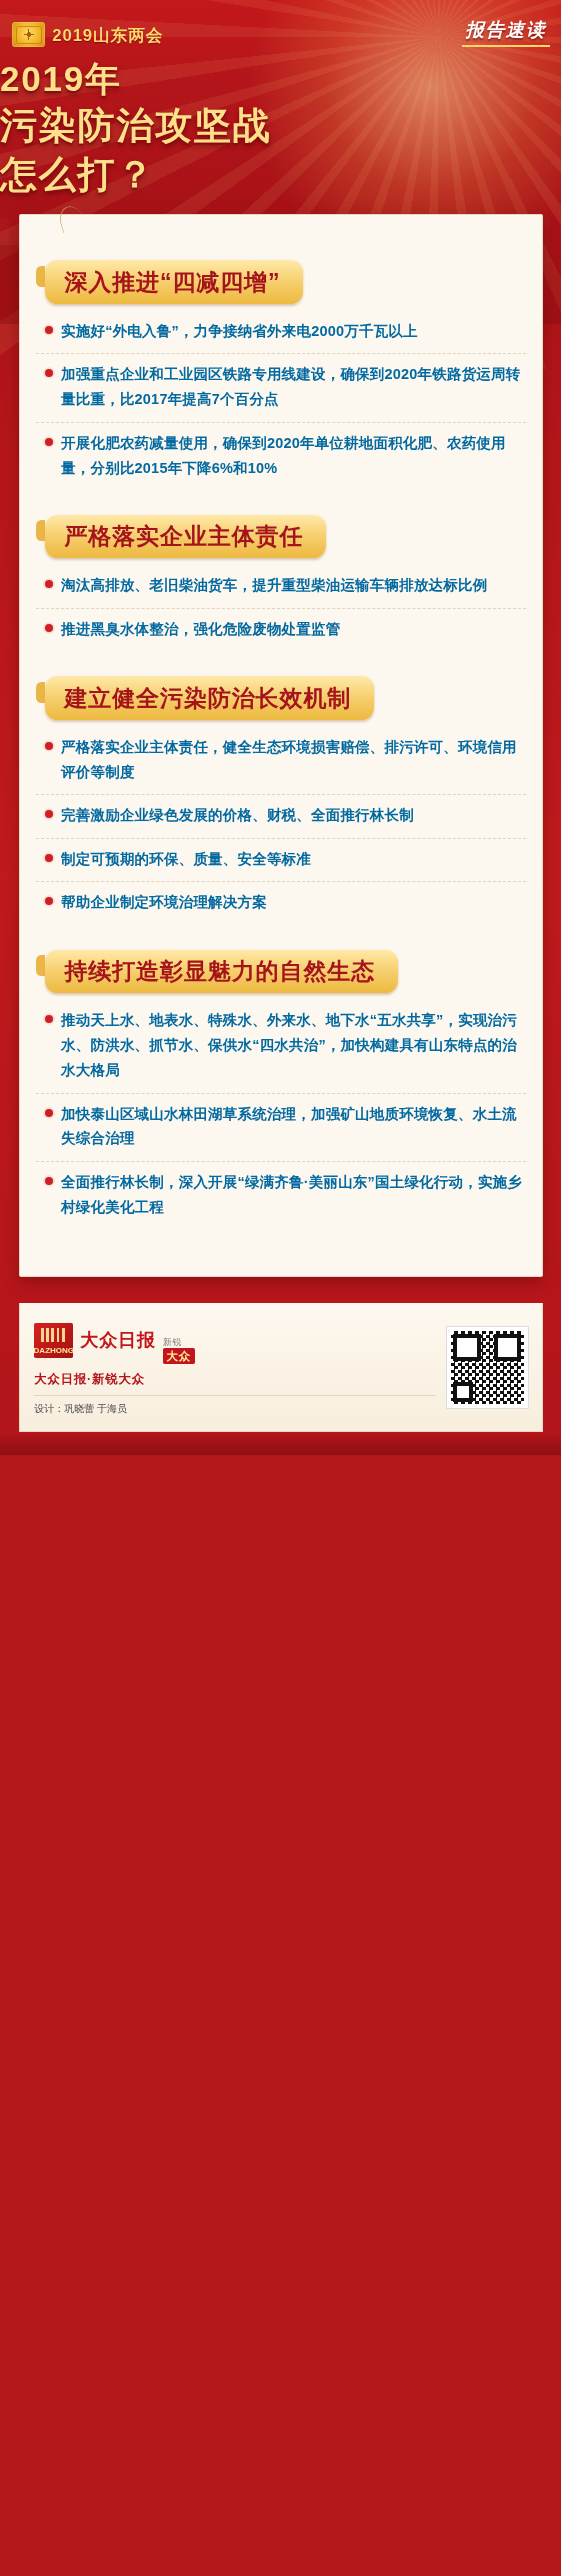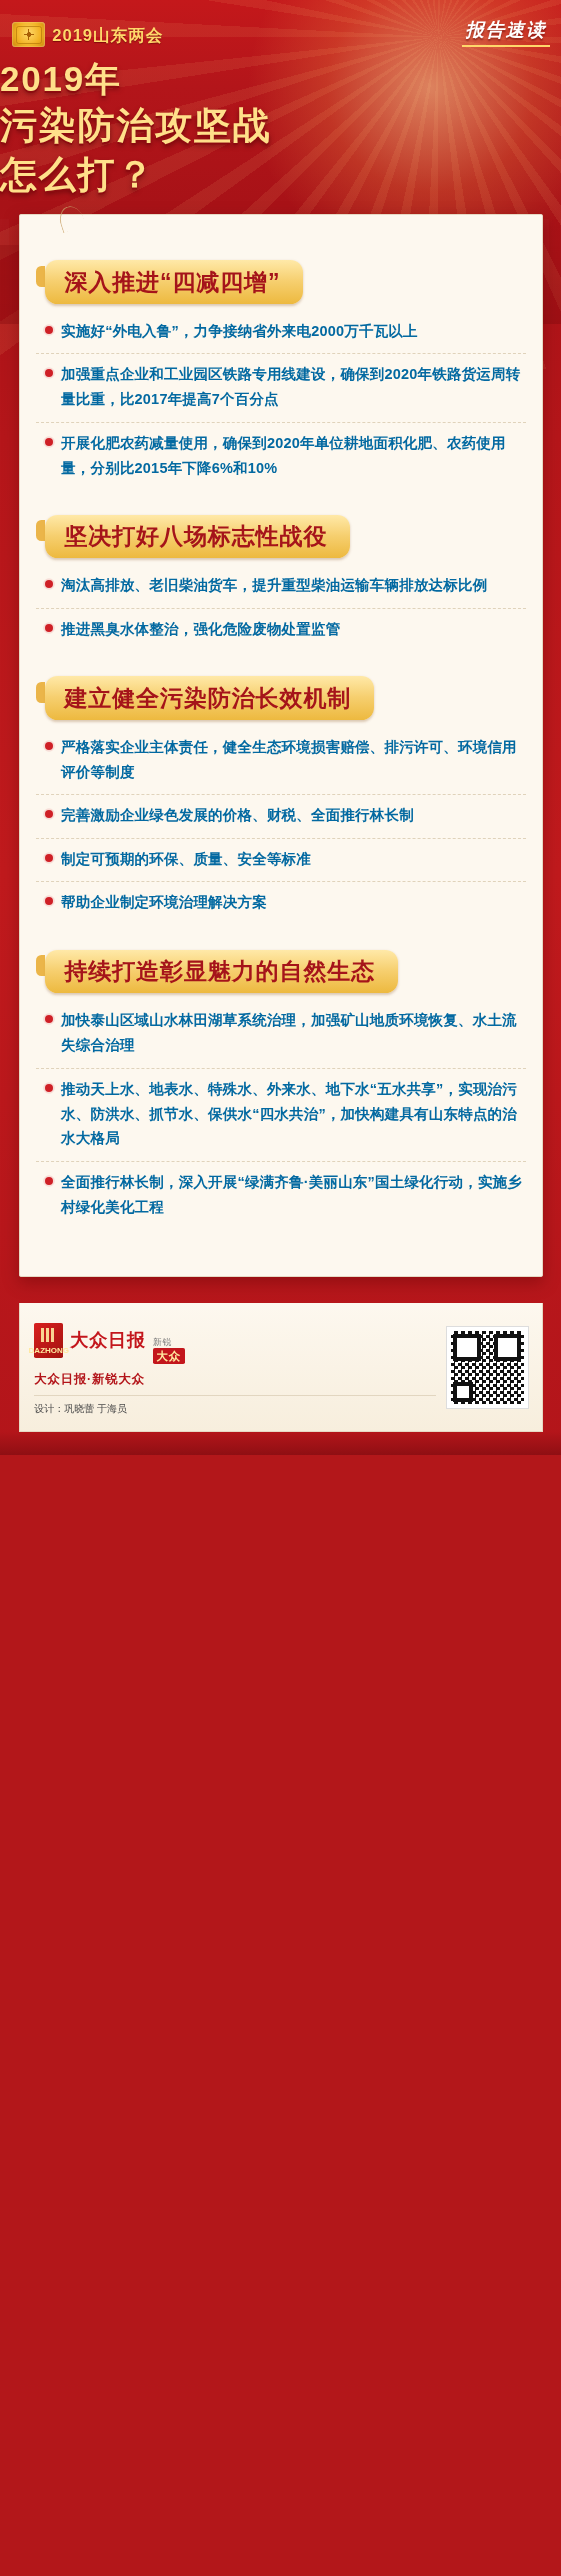"坚决打好八场标志性战役" div.section-head { text: 坚决打好八场标志性战役 -> 严格落实企业主体责任 }
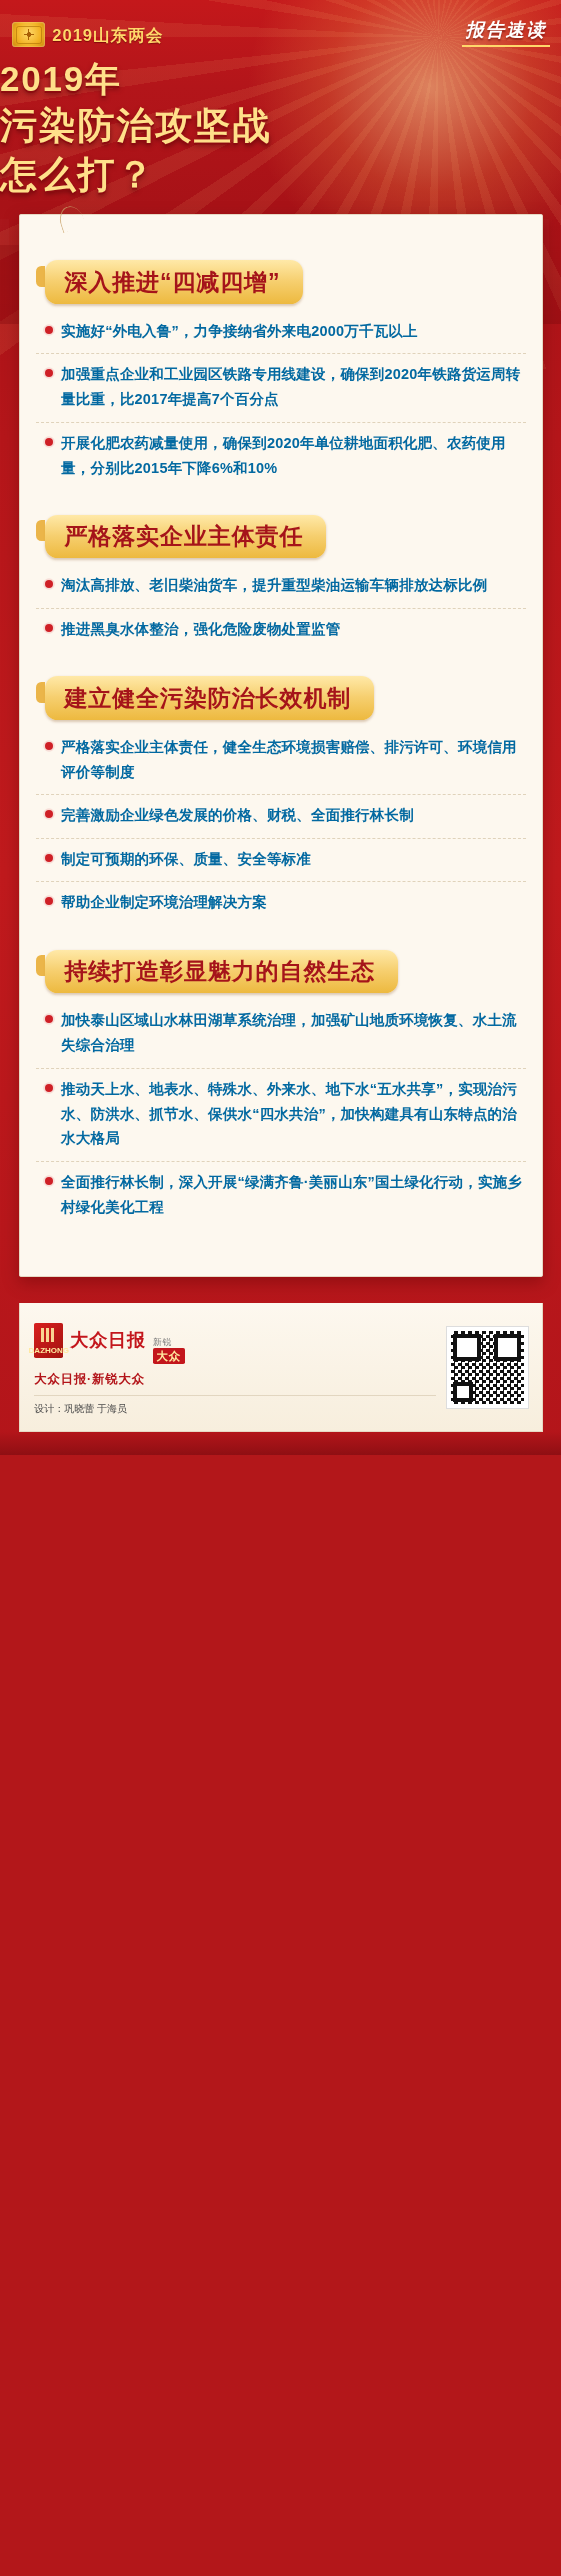"加快泰山区域山水林田湖草系统治理，加强矿山地质环境恢复、水土流失综合治理" div.item { order: before "推动天上水、地表水、特殊水、外来水、地下水“五水共享”，实现治污水、防洪水、抓节" -> after "推动天上水、地表水、特殊水、外来水、地下水“五水共享”，实现治污水、防洪水、抓节" }
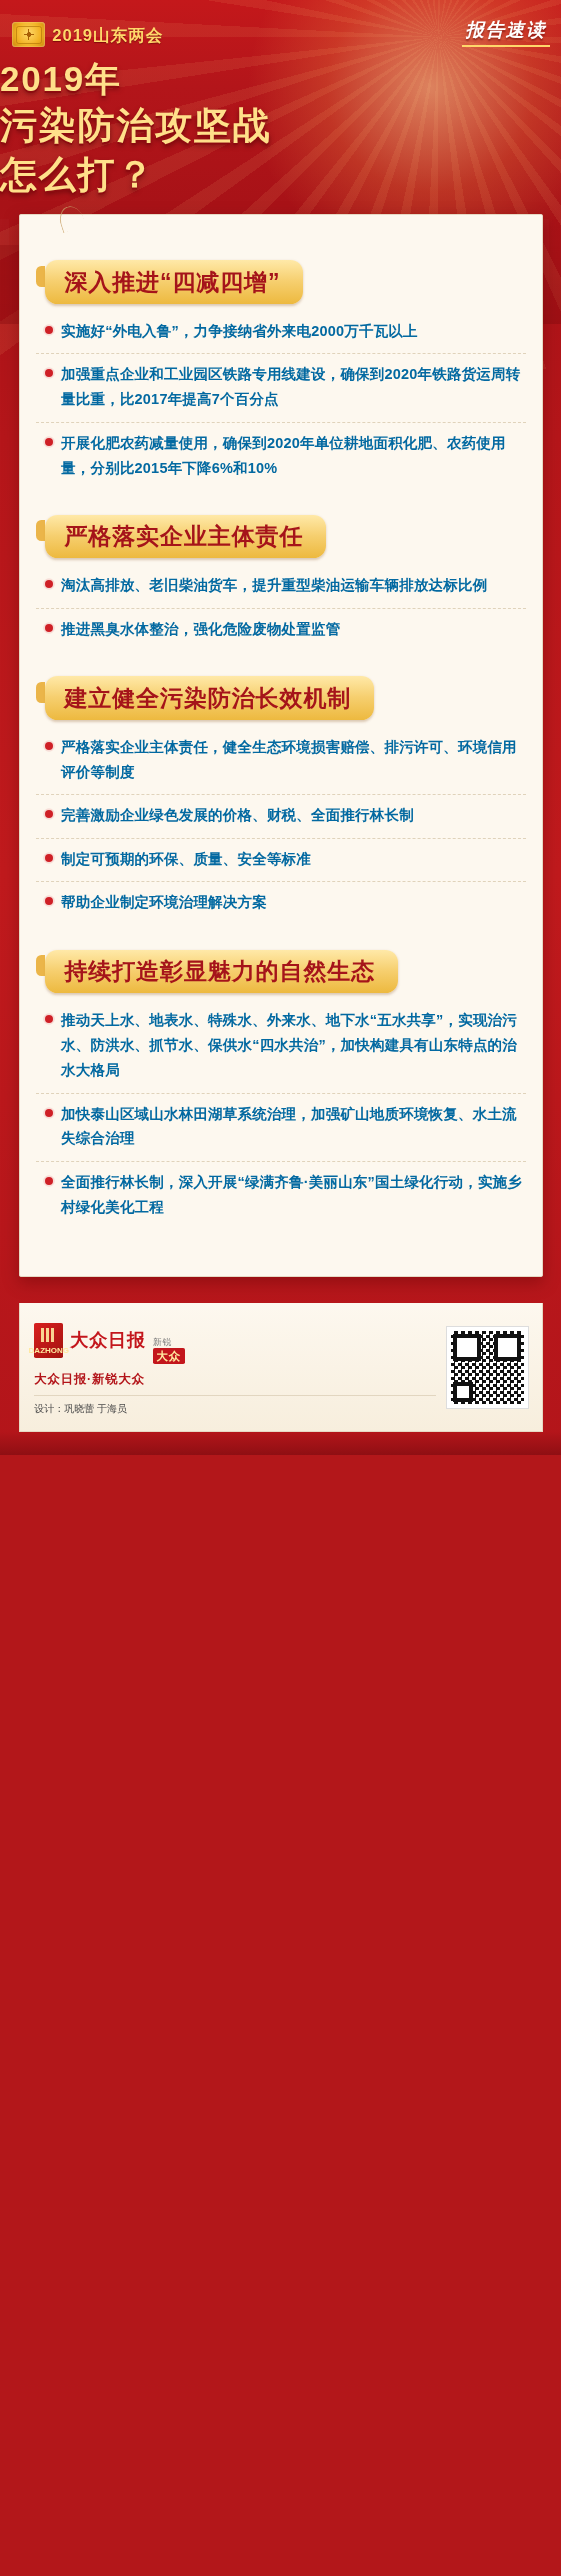"DAZHONG" .logo-mark { width: 29px -> 39px }
